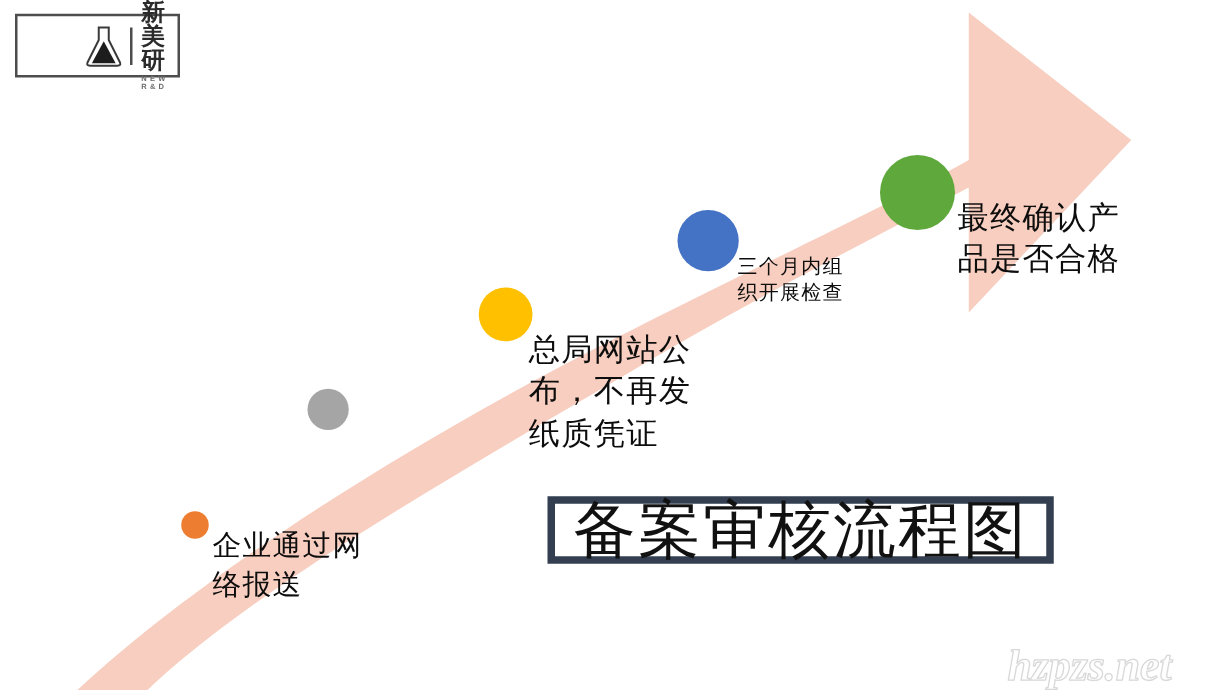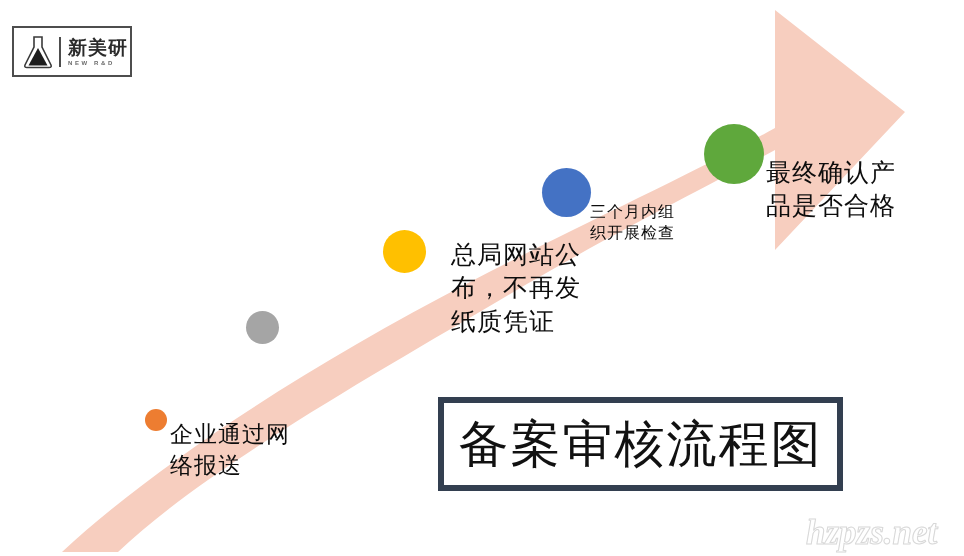"新美研" #logo-box { padding-left: none -> 45px; top: 26px -> 11px; width: 120px -> 132px }
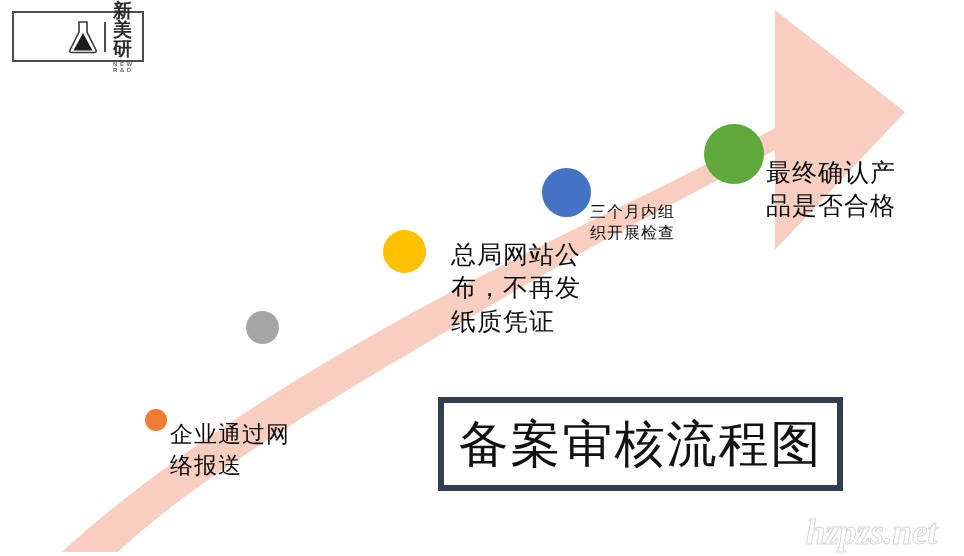"最终确认产" .step-label { font-family: Liberation Mono, monospace -> Liberation Sans, sans-serif }
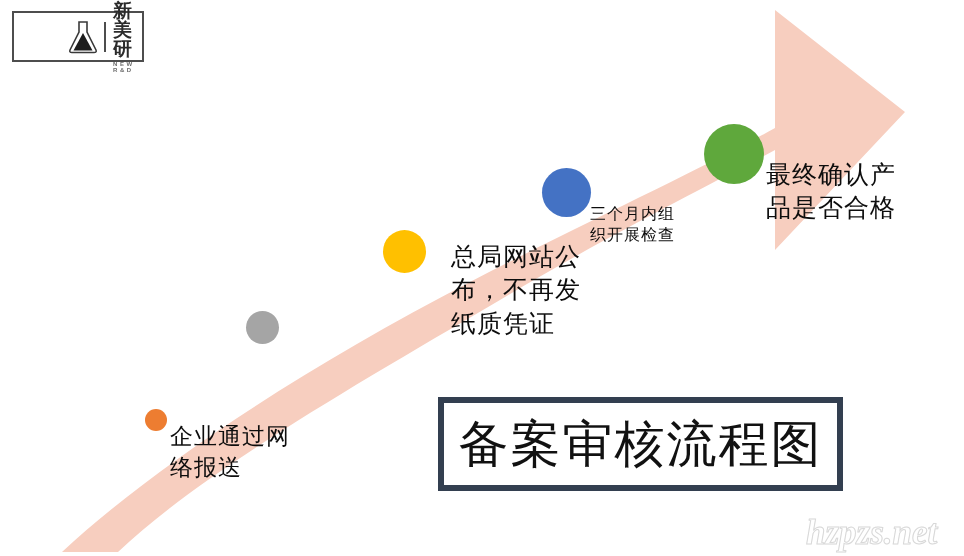"总局网站公" div.step-label { margin-left: 28px -> none; top: 240px -> 264px }
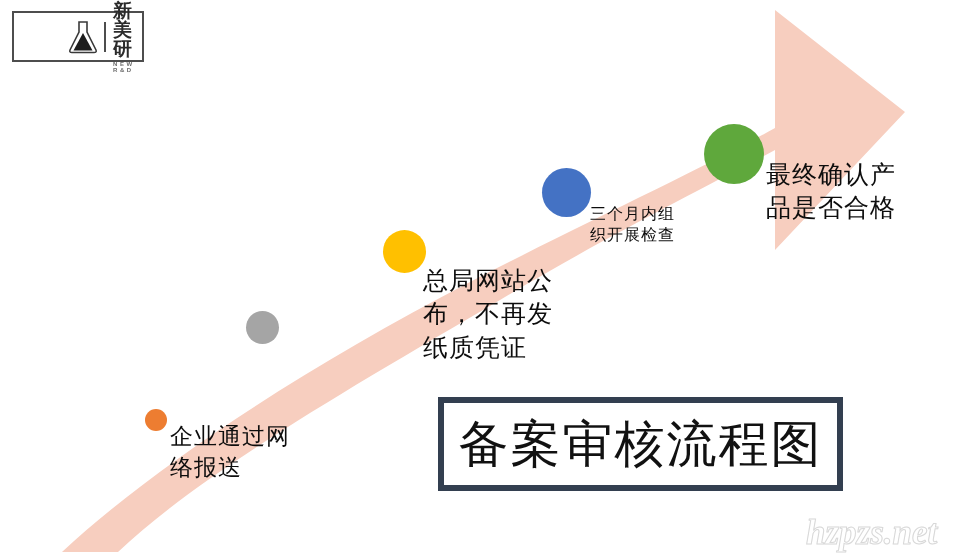"备案审核流程图" #title-box { height: 94px -> 54px }
